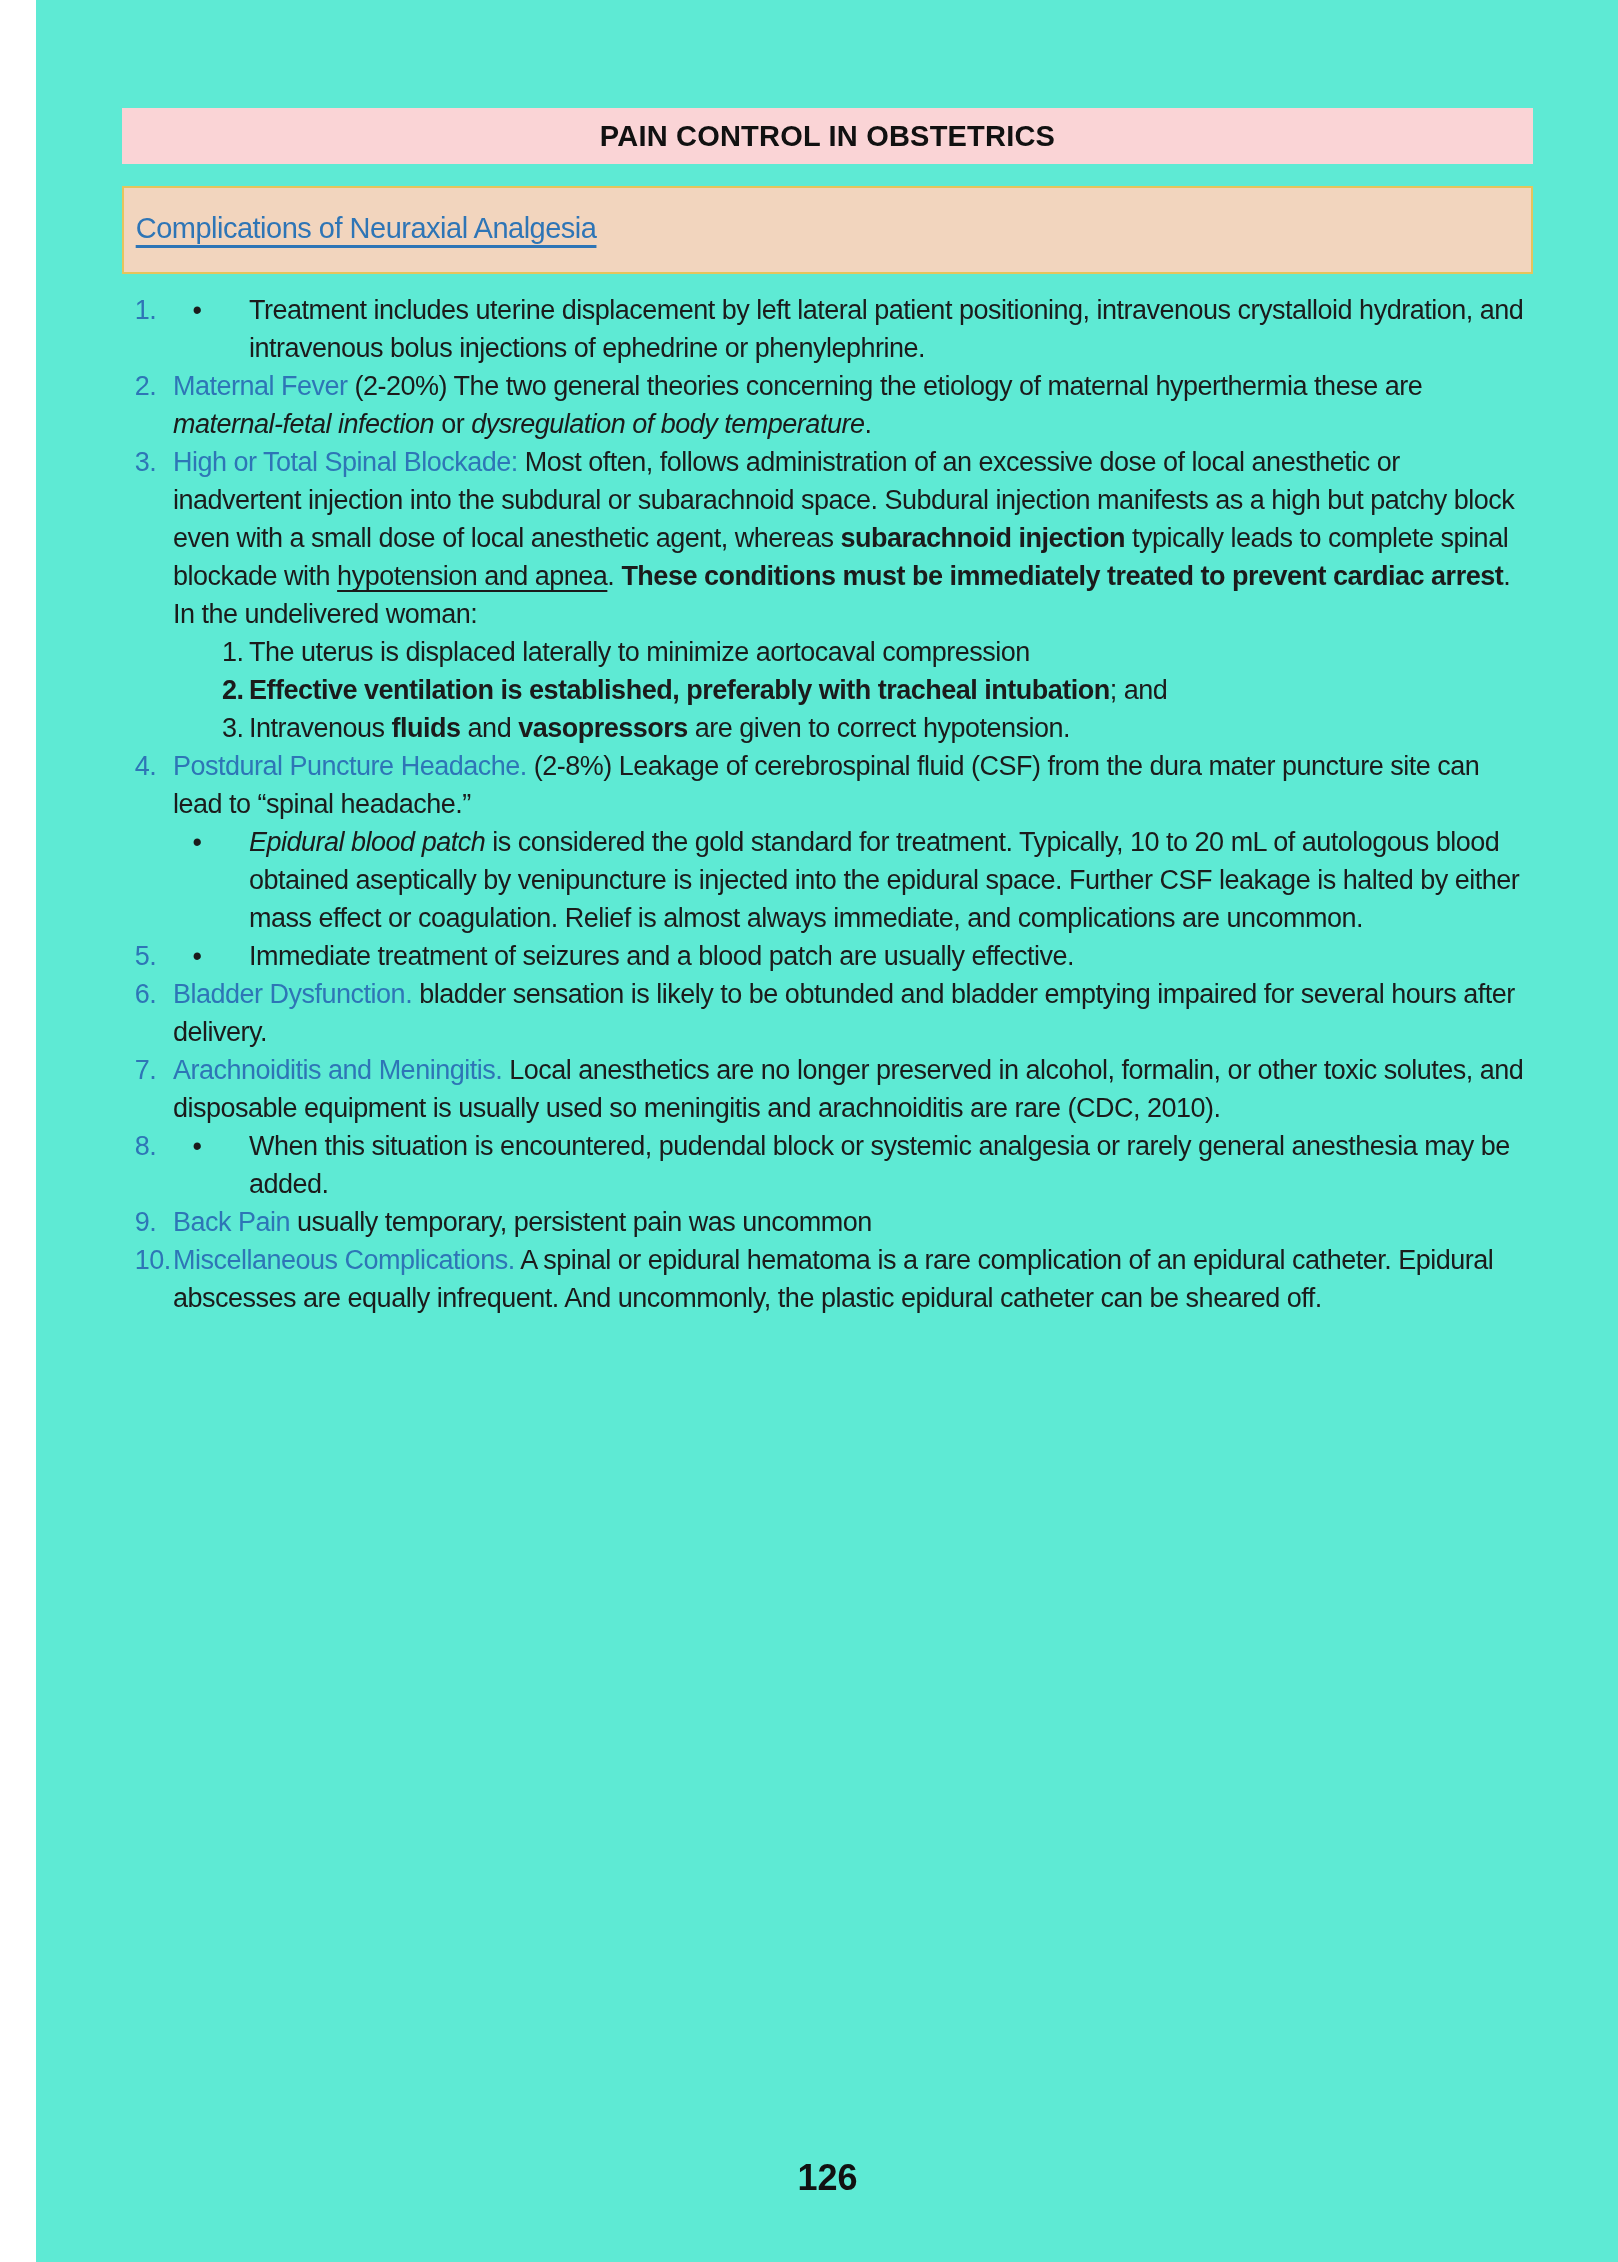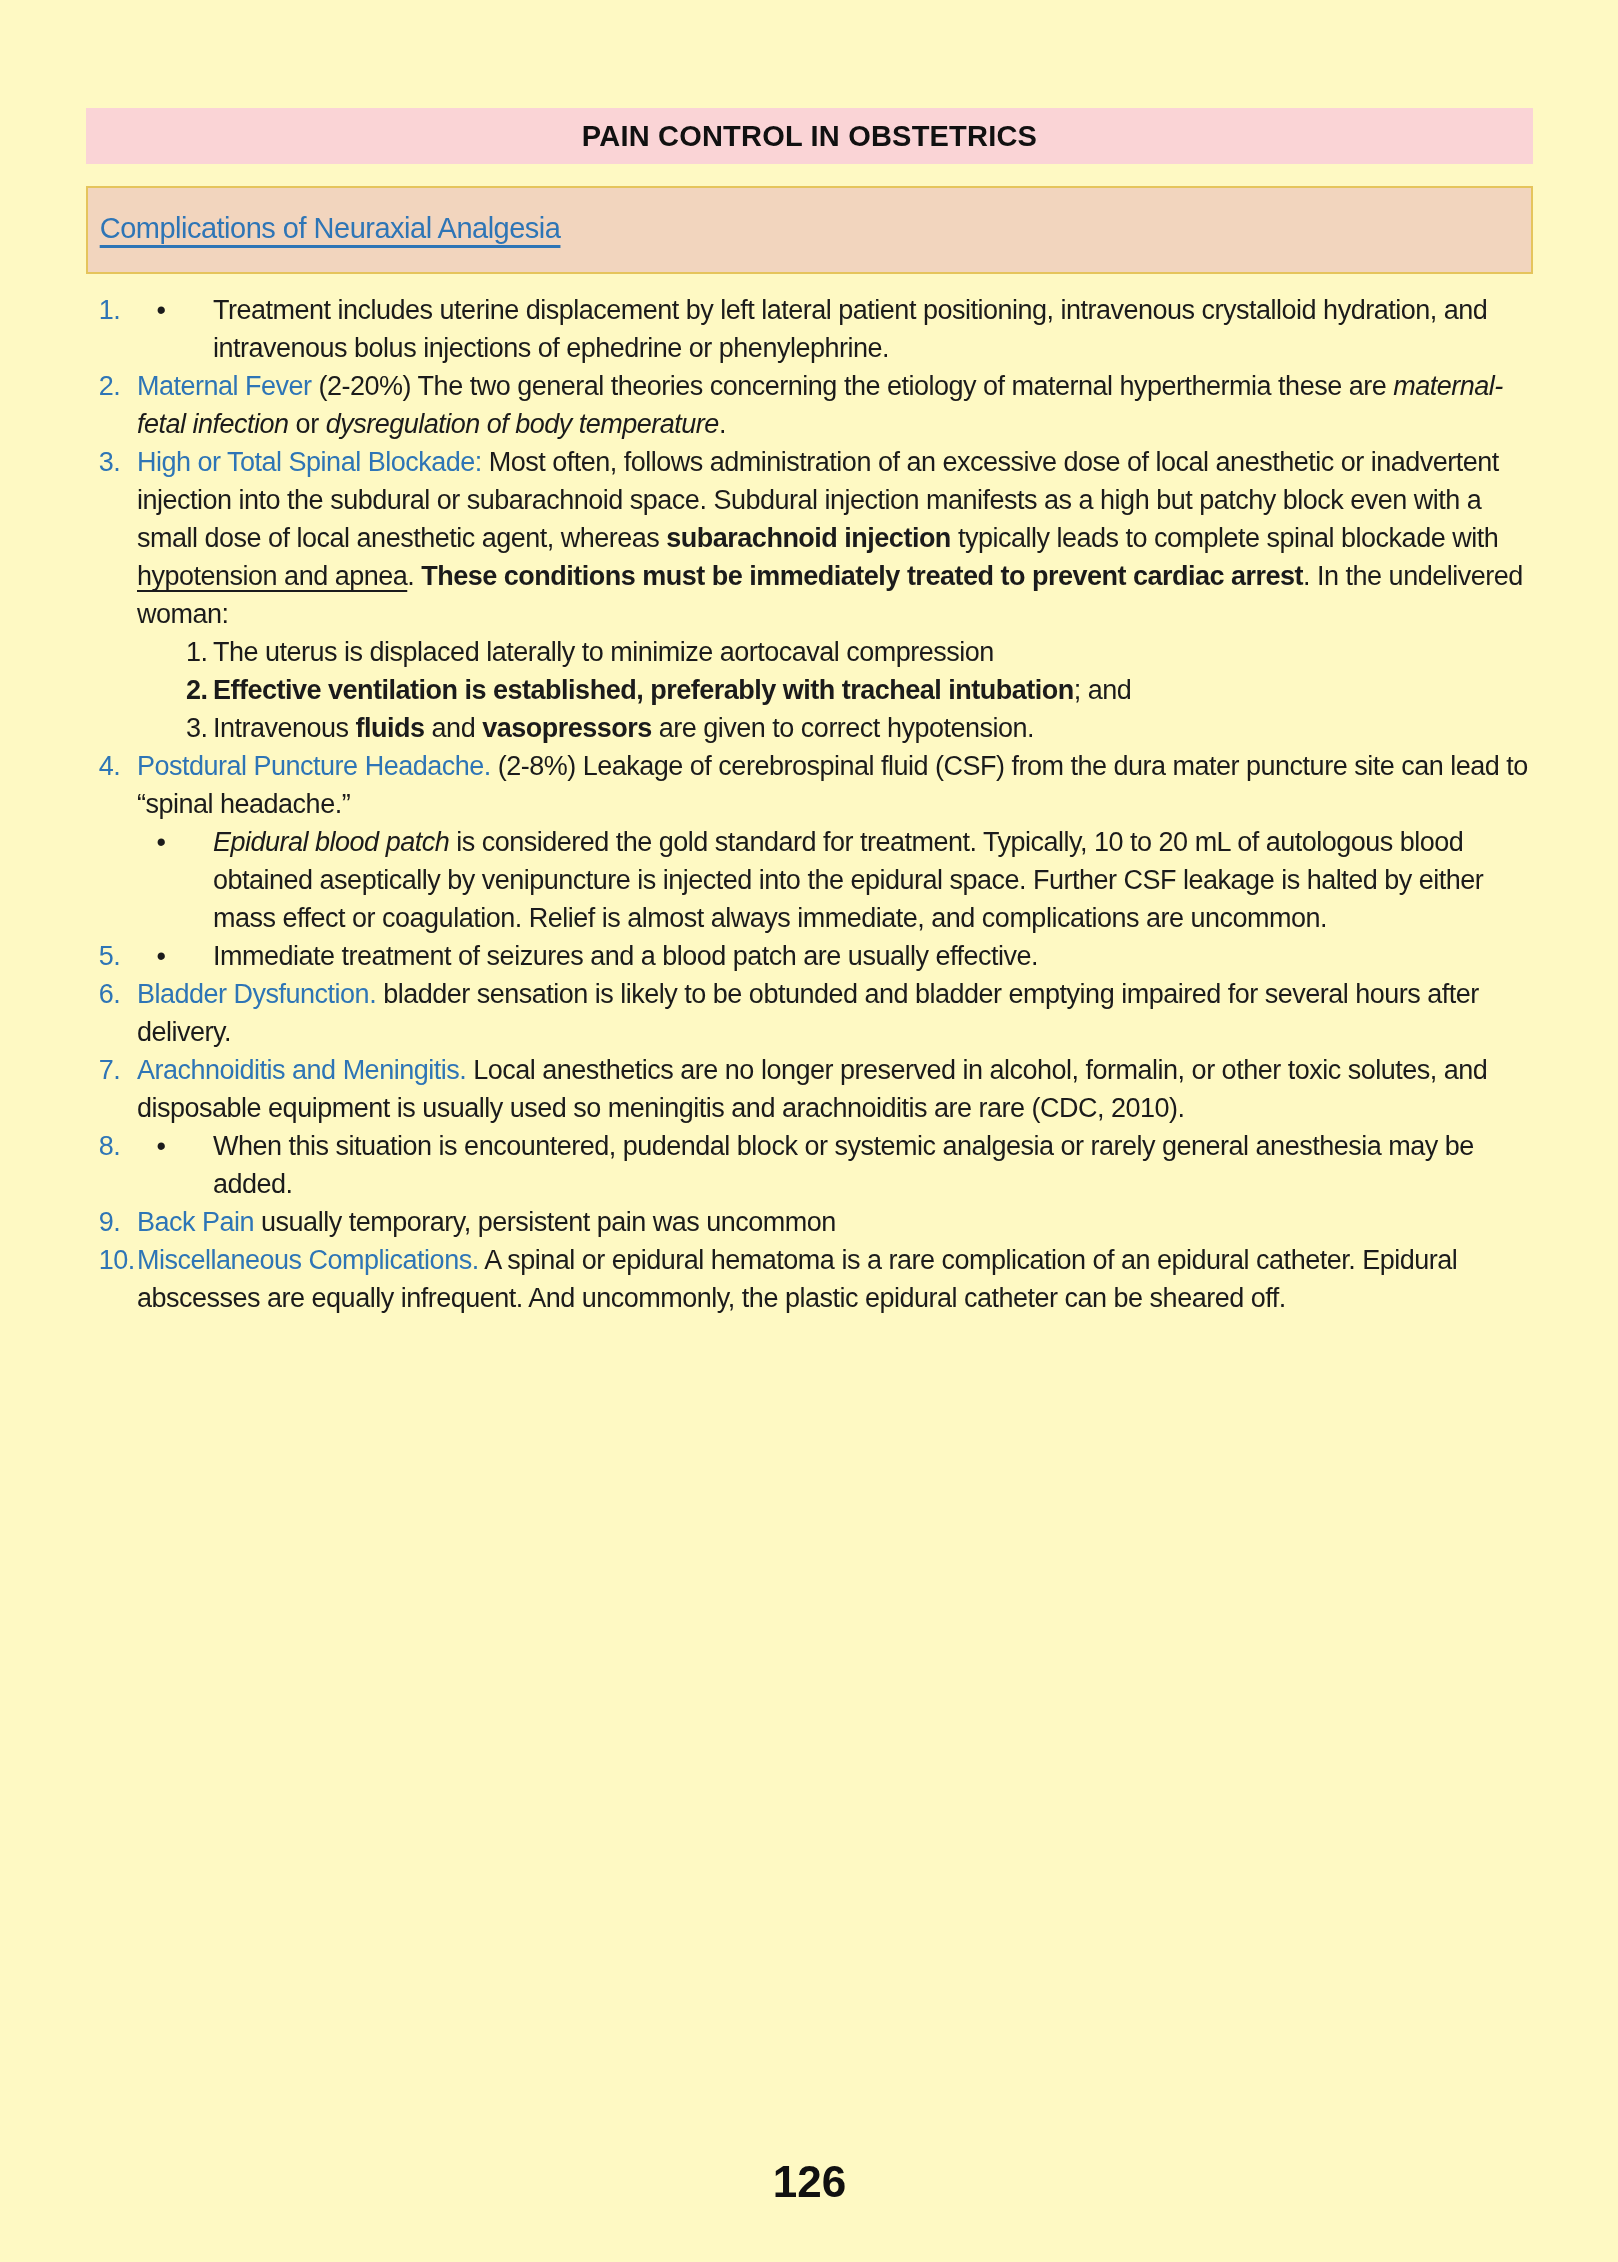"PAIN CONTROL IN OBSTETRICS" .page { background: #fef9c3 -> #5eead4; margin-left: none -> 36px }
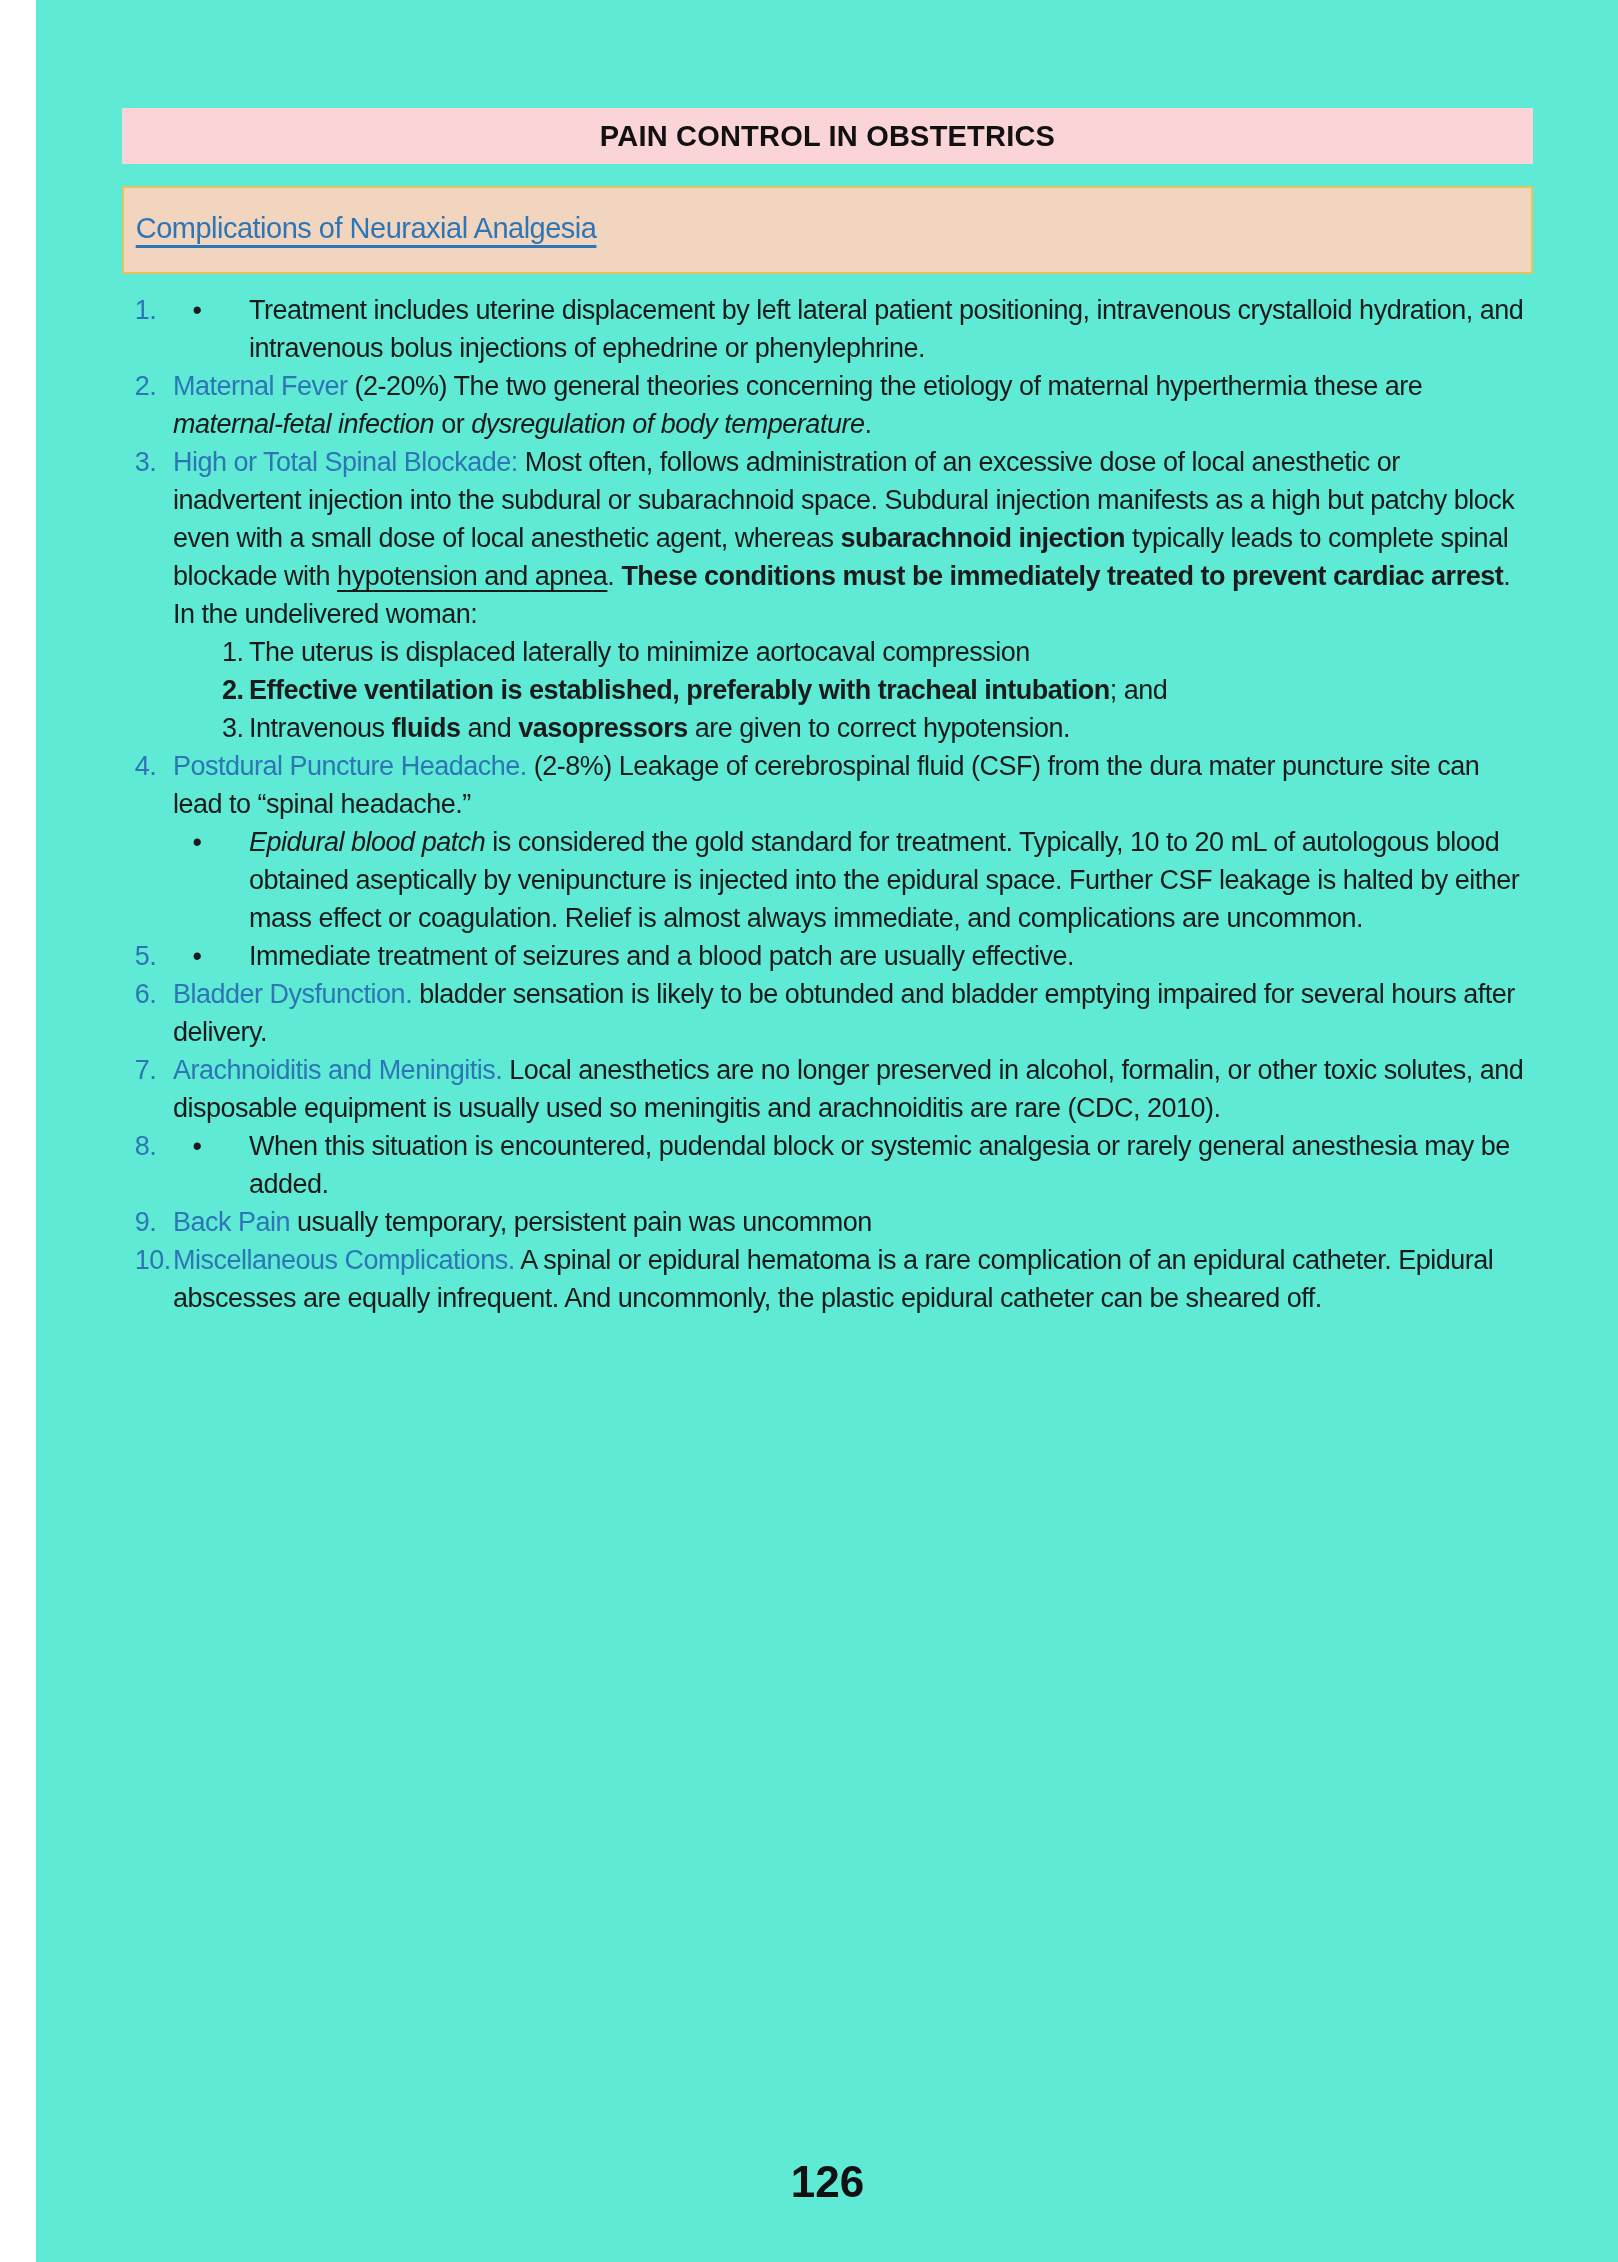"126" .page-number { font-size: 44px -> 36px }
